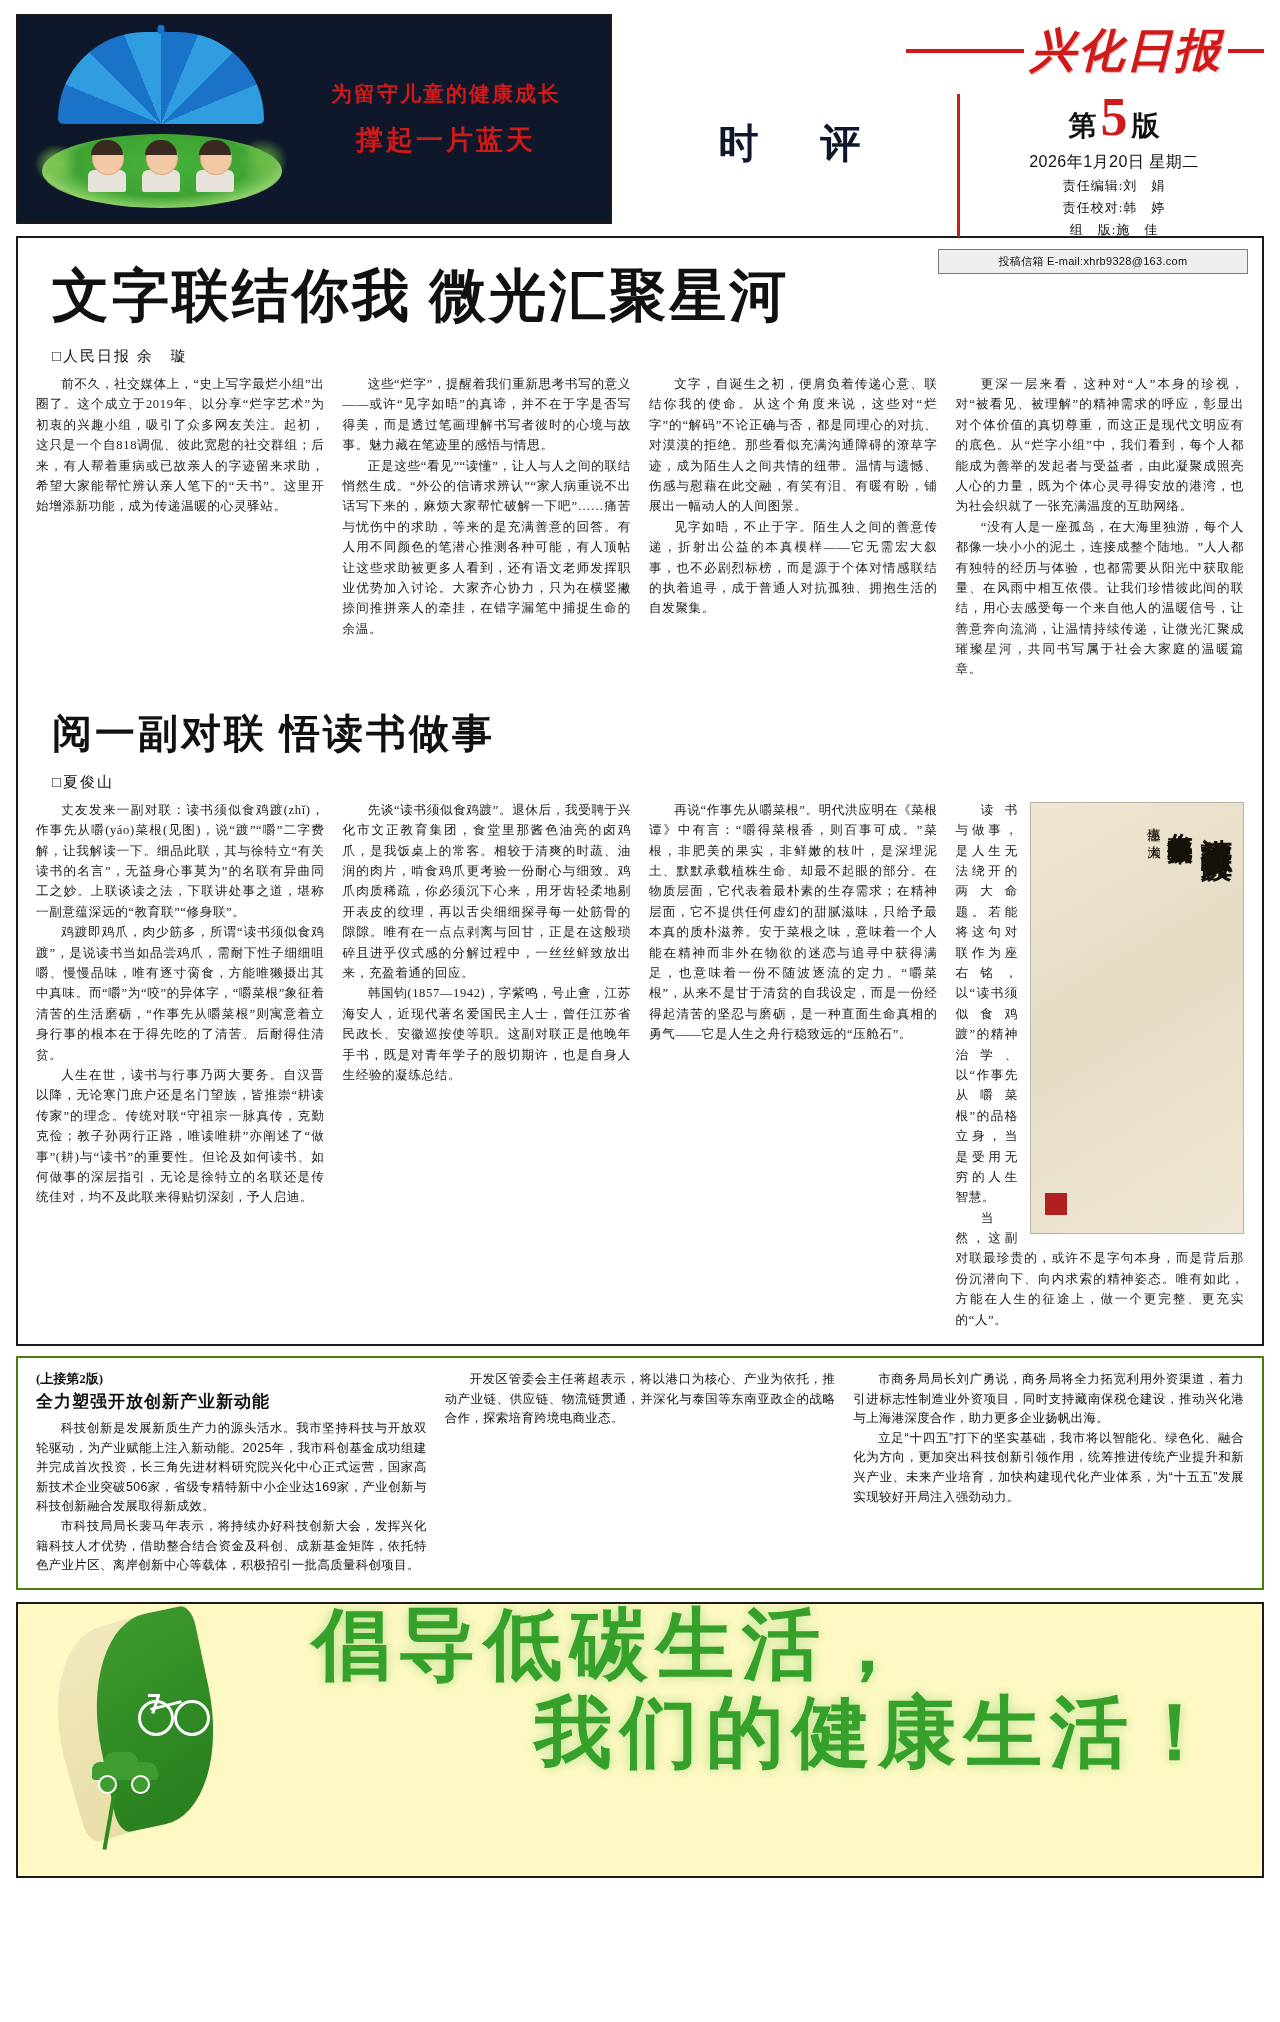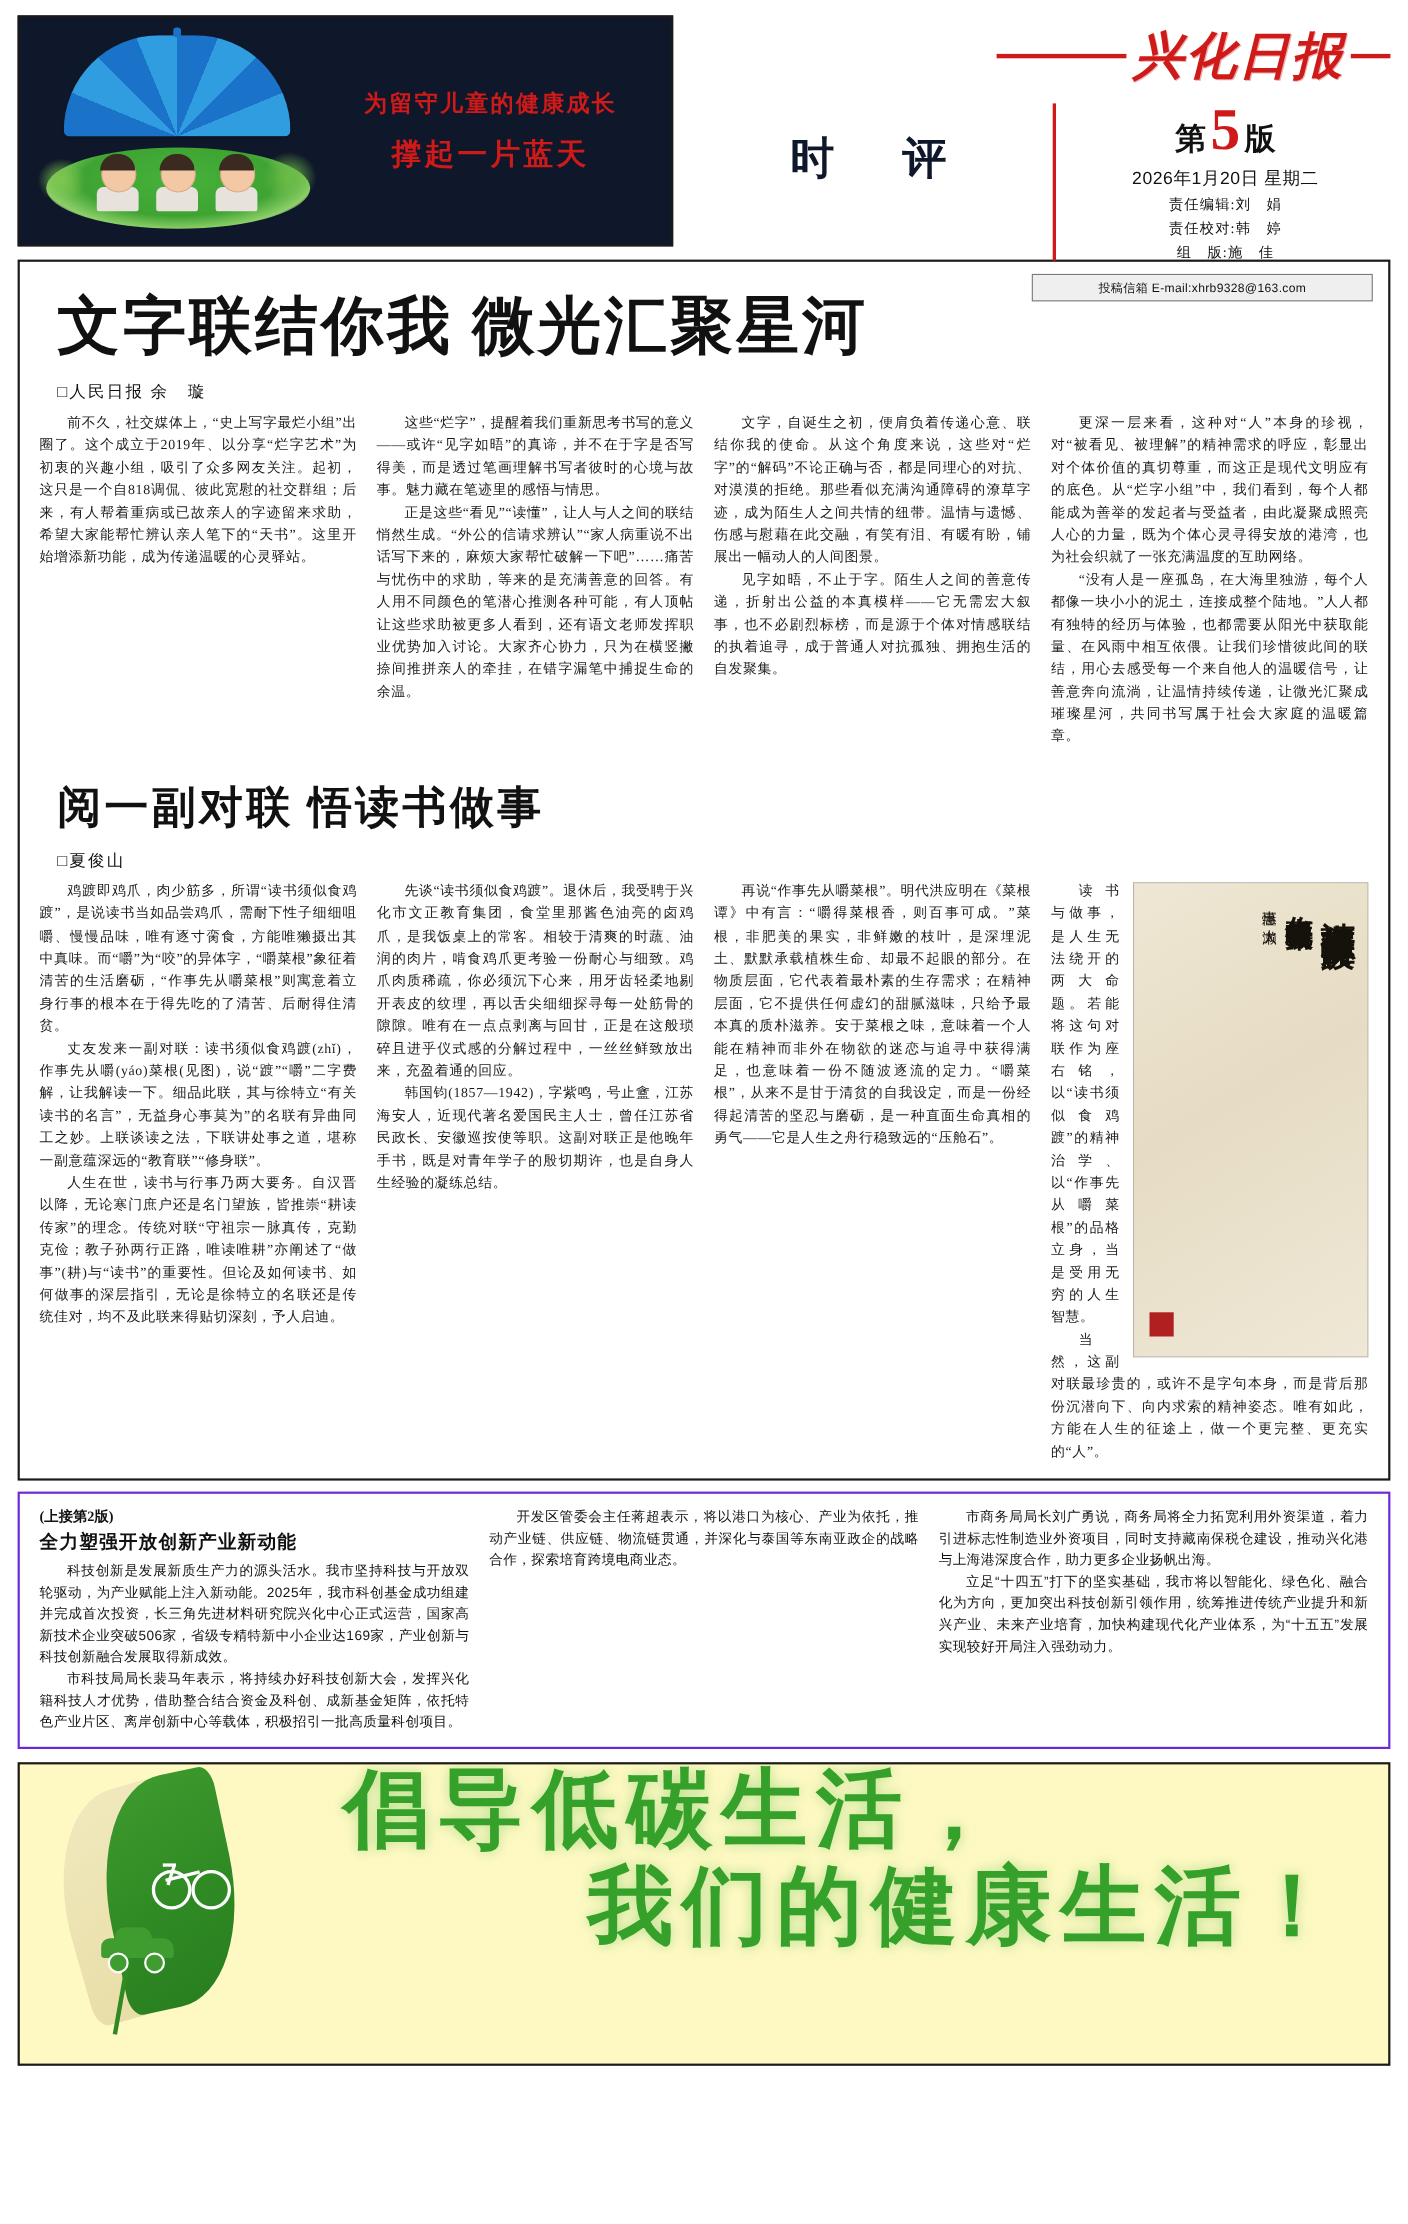"鸡踱即鸡爪，肉少筋多，所谓“读书须似食鸡踱”，是说读书当如品尝鸡爪，需耐下性子细" p { order: before "丈友发来一副对联：读书须似食鸡踱(zhǐ)，作事先从嚼(yáo)菜根(见图)，说" -> after "丈友发来一副对联：读书须似食鸡踱(zhǐ)，作事先从嚼(yáo)菜根(见图)，说" }
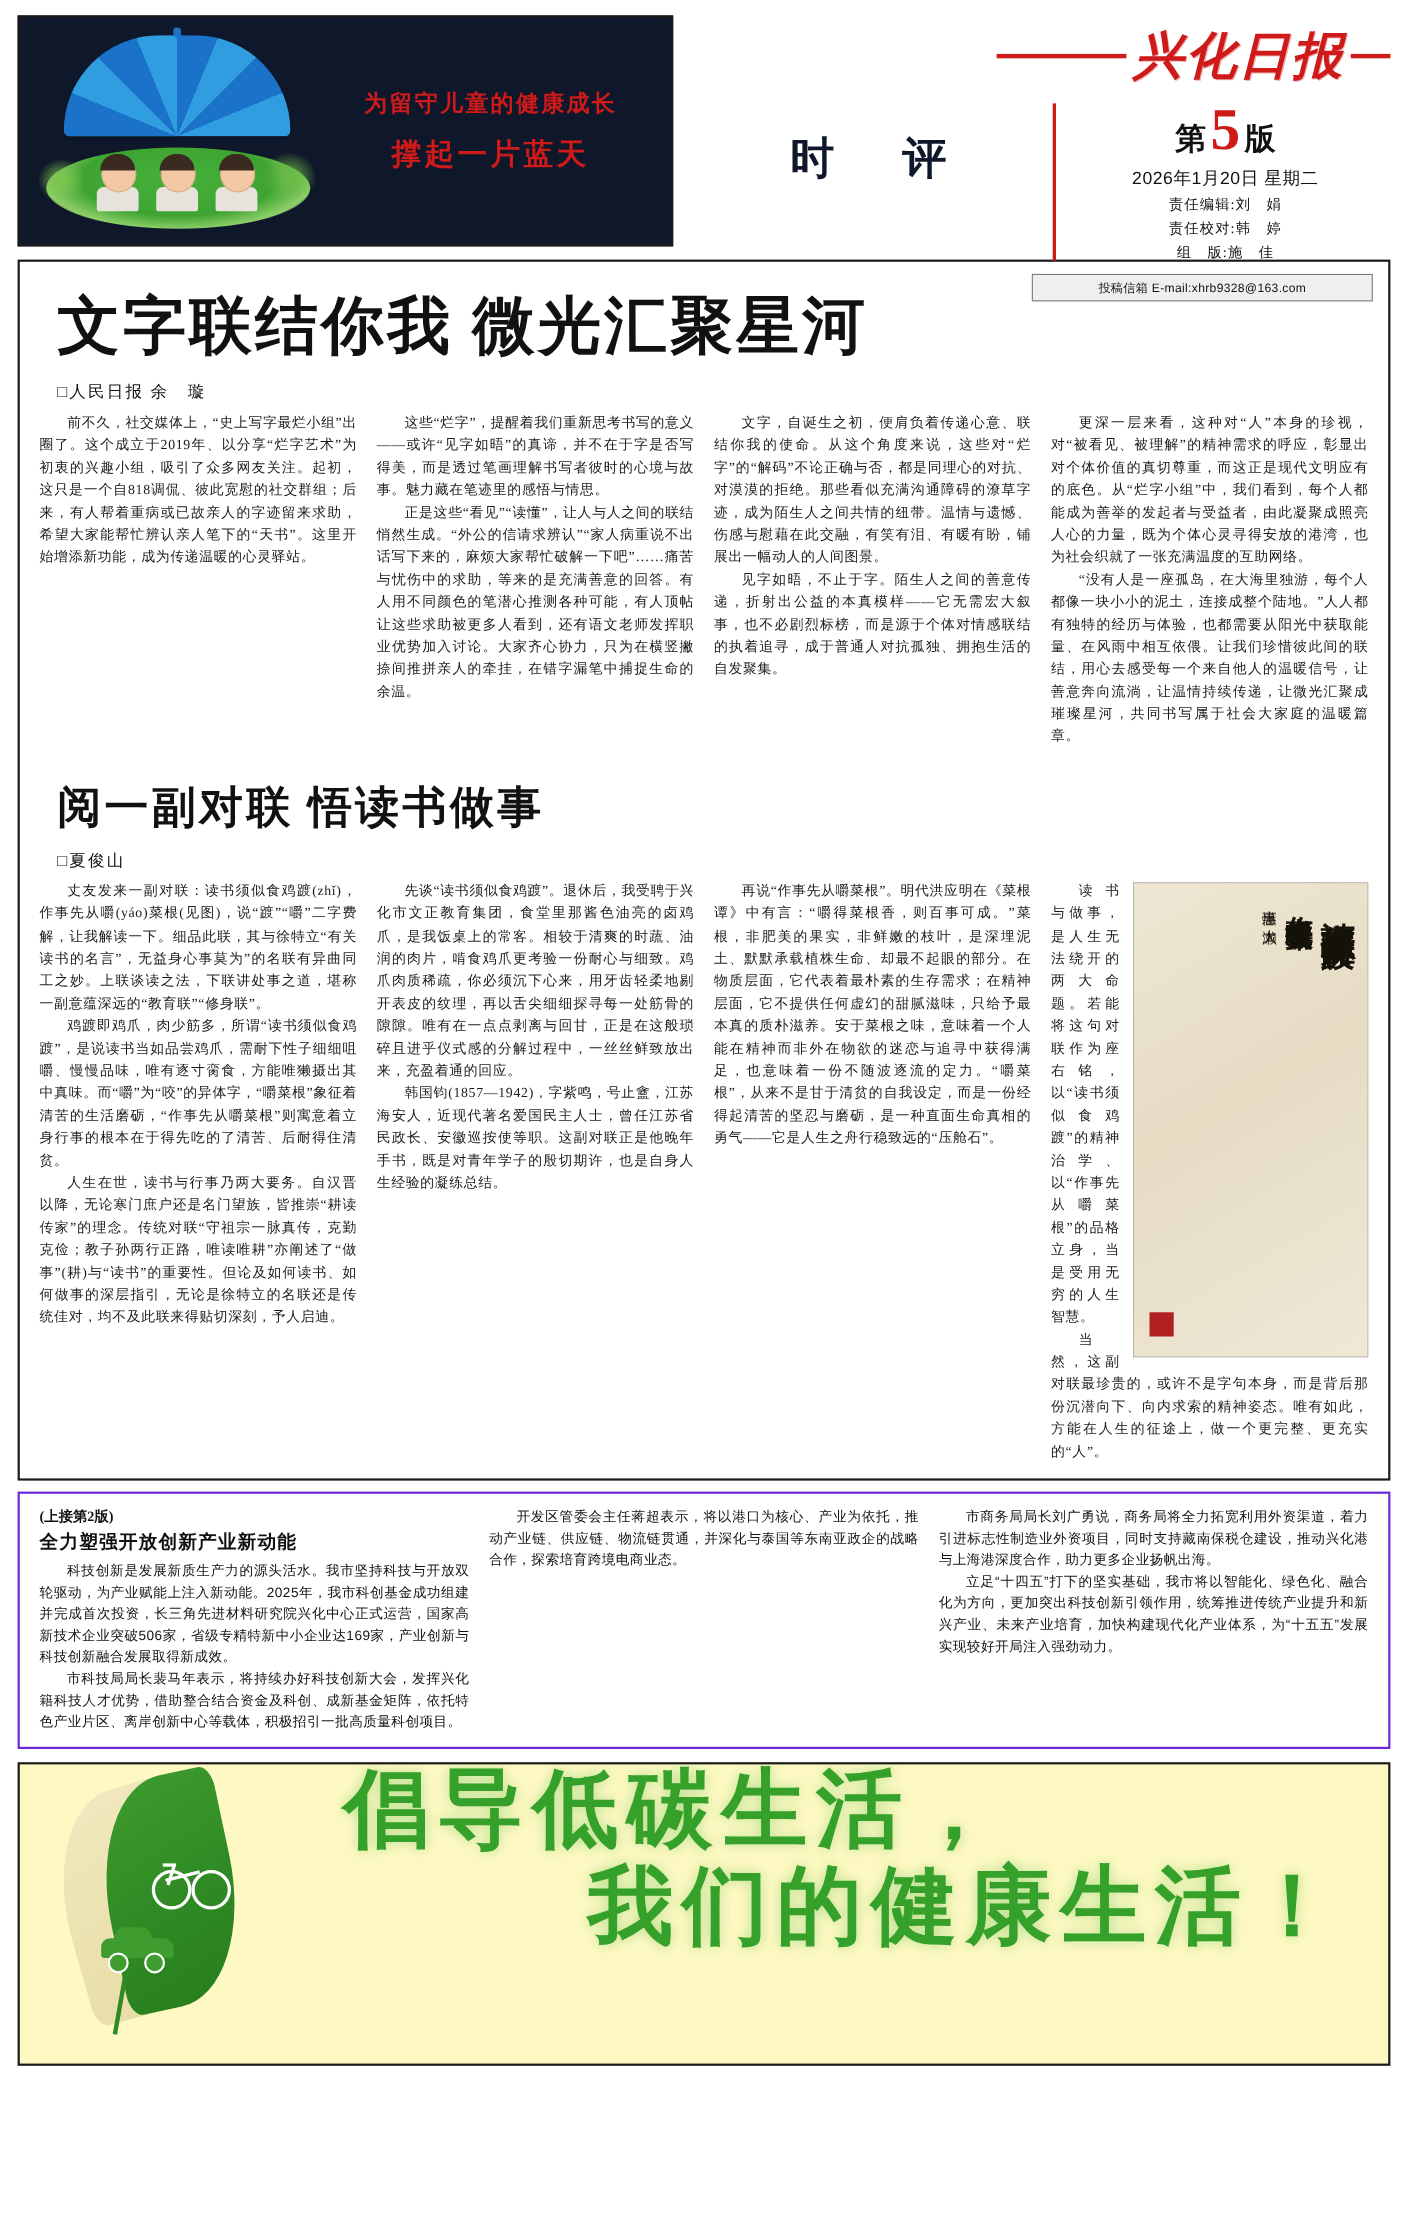"(上接第2版)" .cont-box { border: 2px solid #6d28d9 -> 2px solid #4d7c0f }
